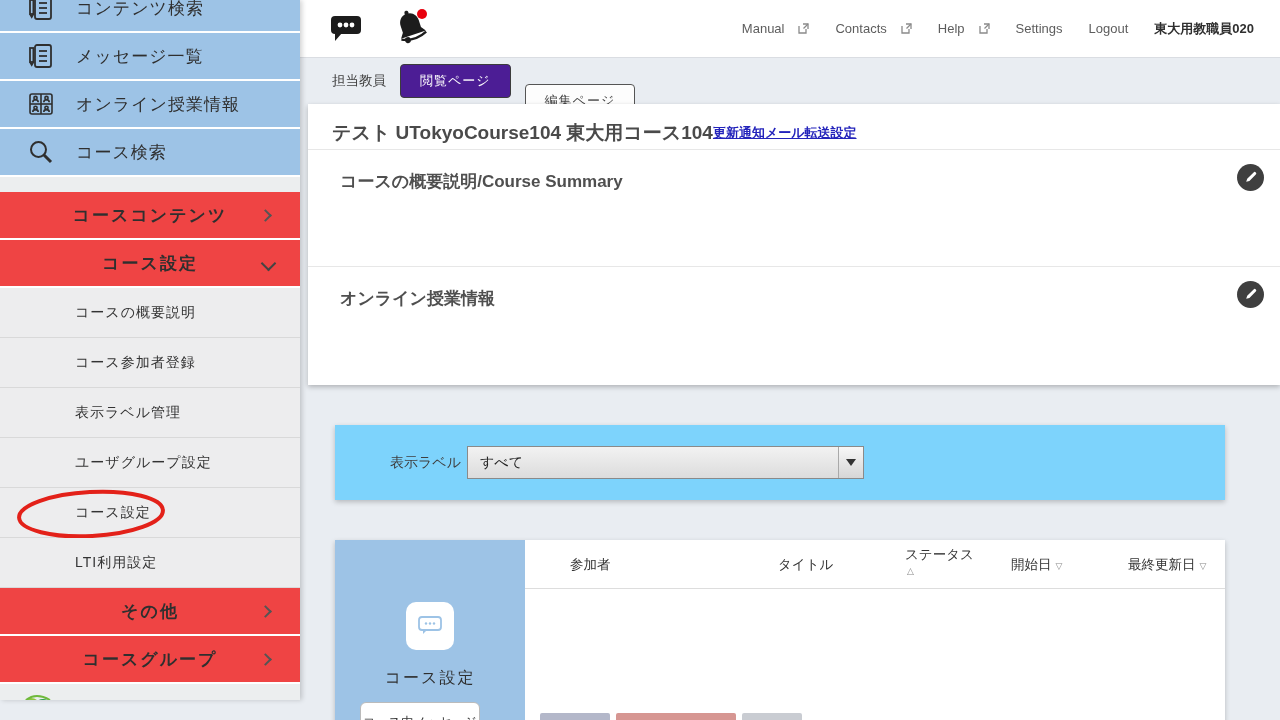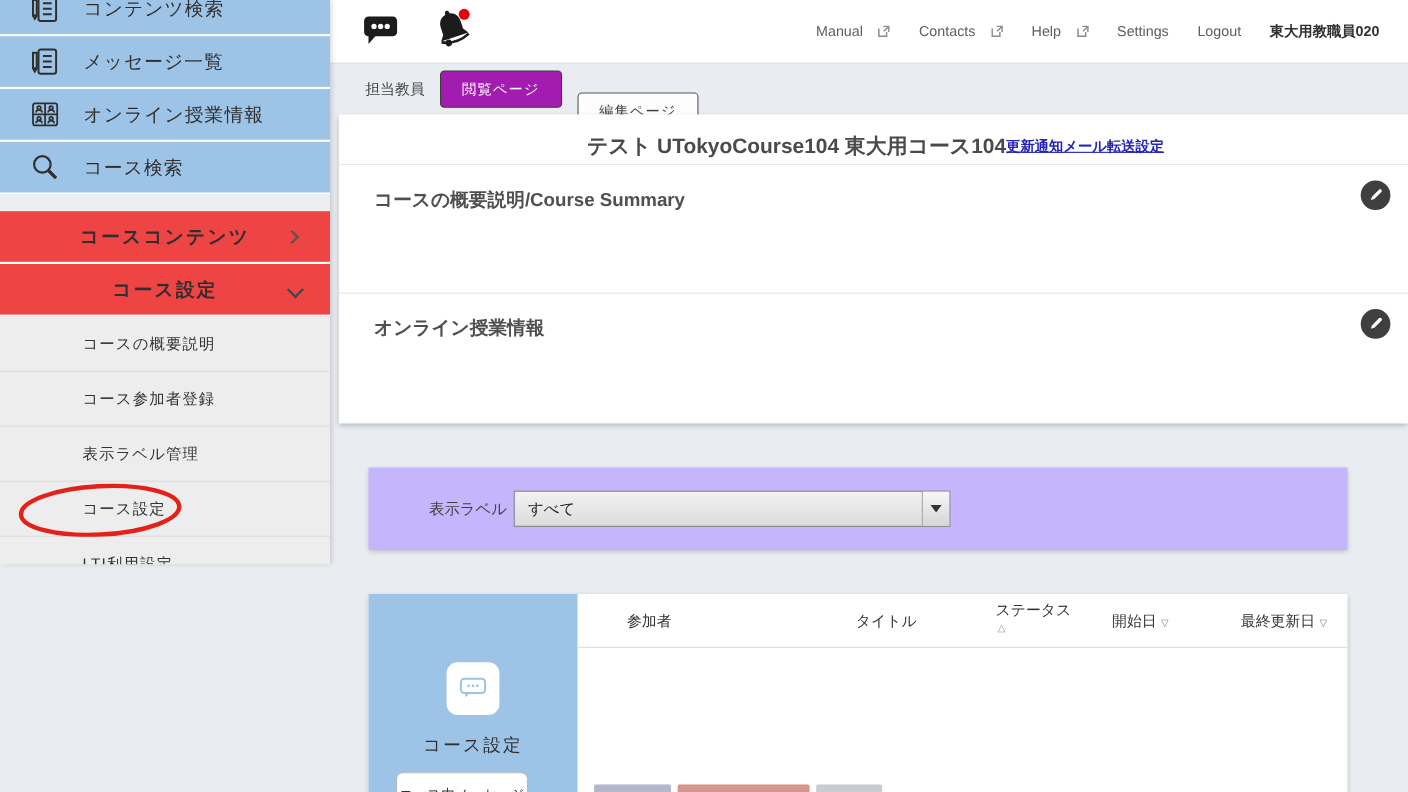"コンテンツ検索" .sidebar { height: 513px -> 700px }
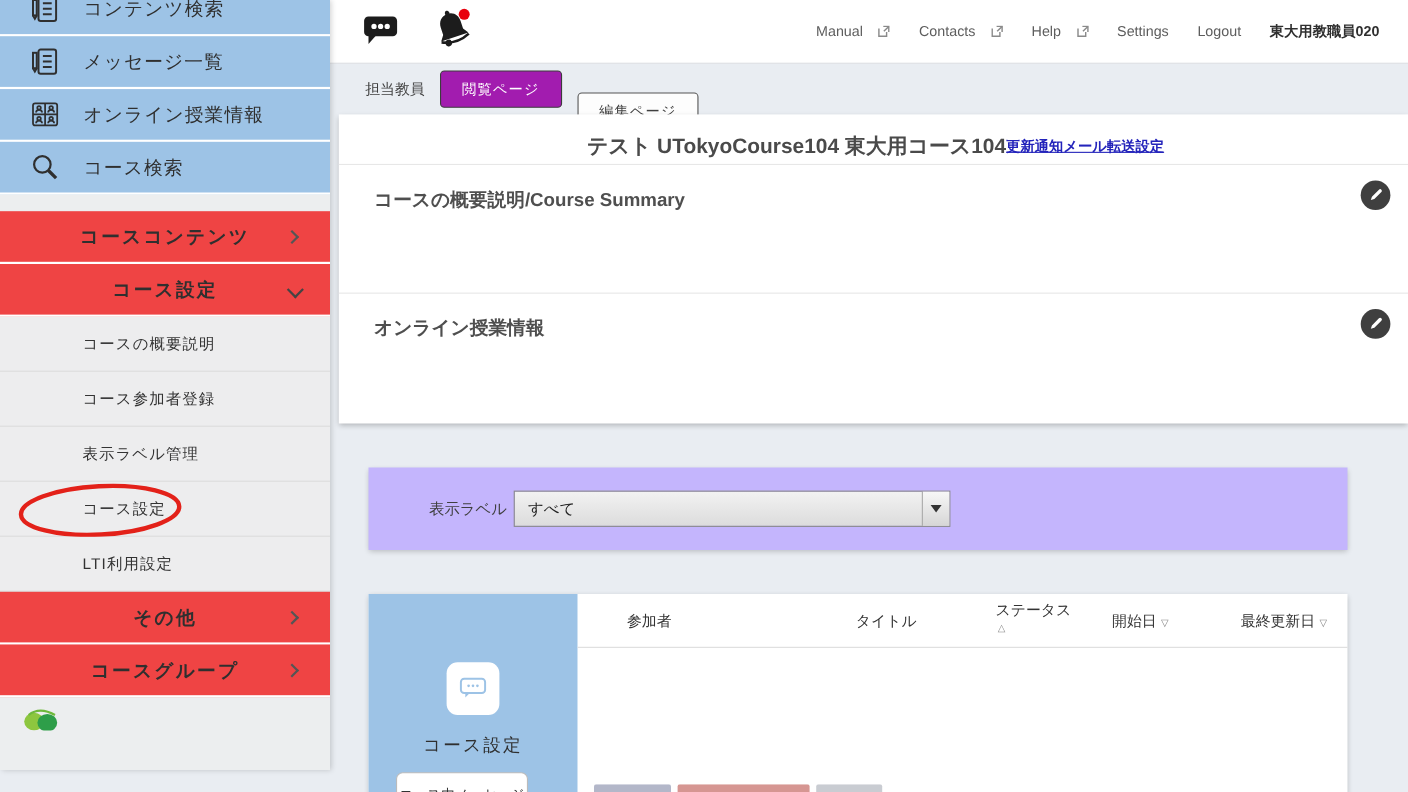"閲覧ページ" .tab-btn.active { background: #a21caf -> #4c1d95 }
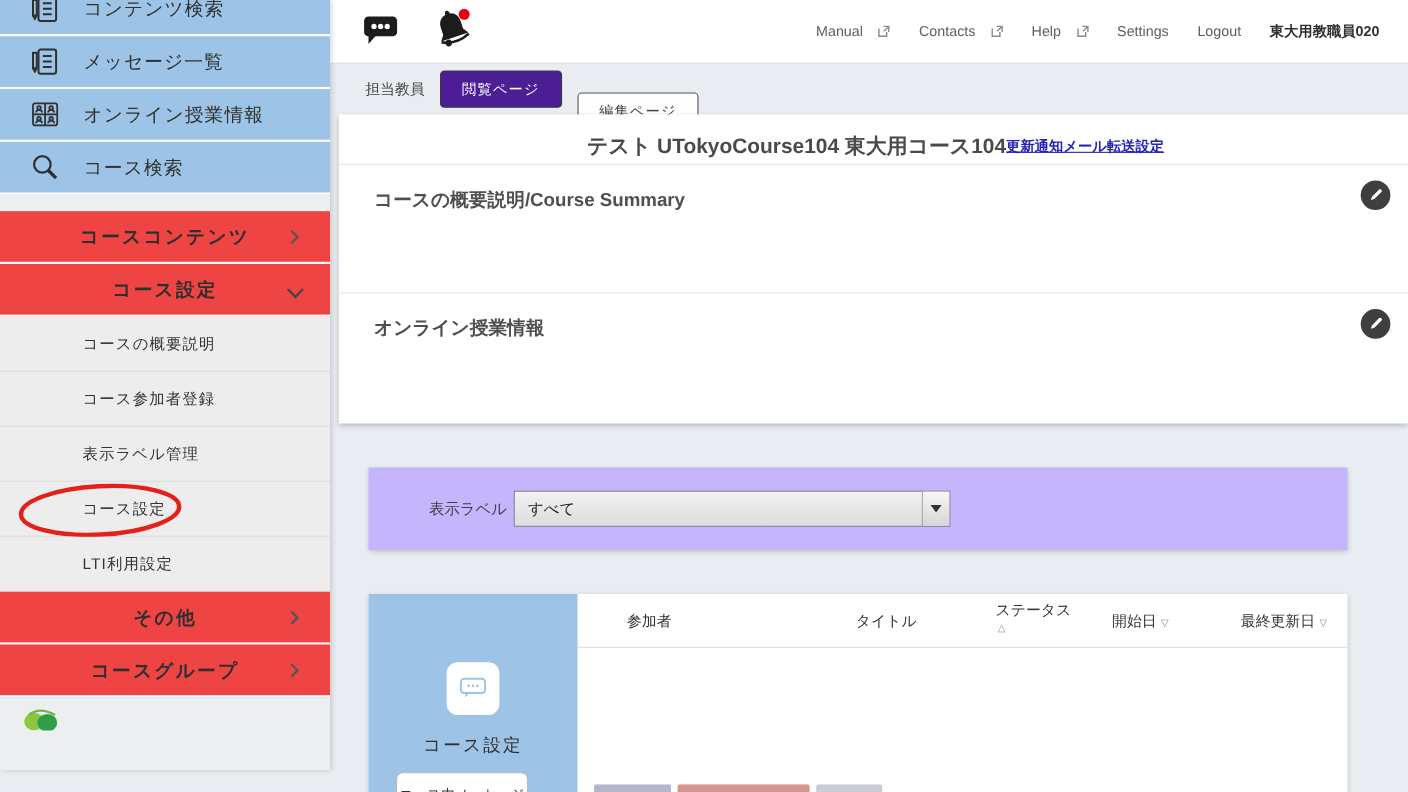"テスト UTokyoCourse104 東大用コース104" .title-row { justify-content: center -> flex-start }
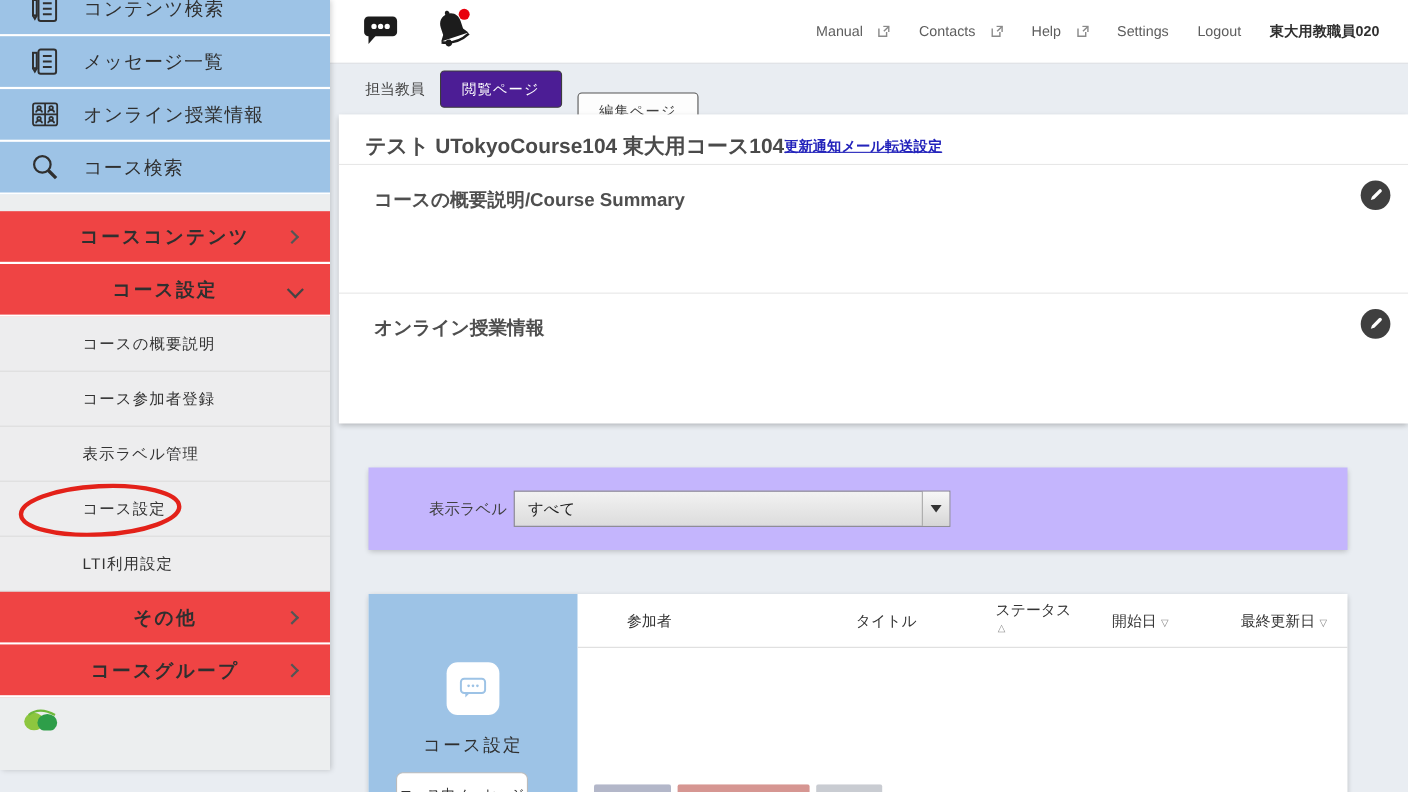"ユーザグループ設定" div.side-sub { html: none -> <div> <span>ユーザグループ設定</span> </div> }
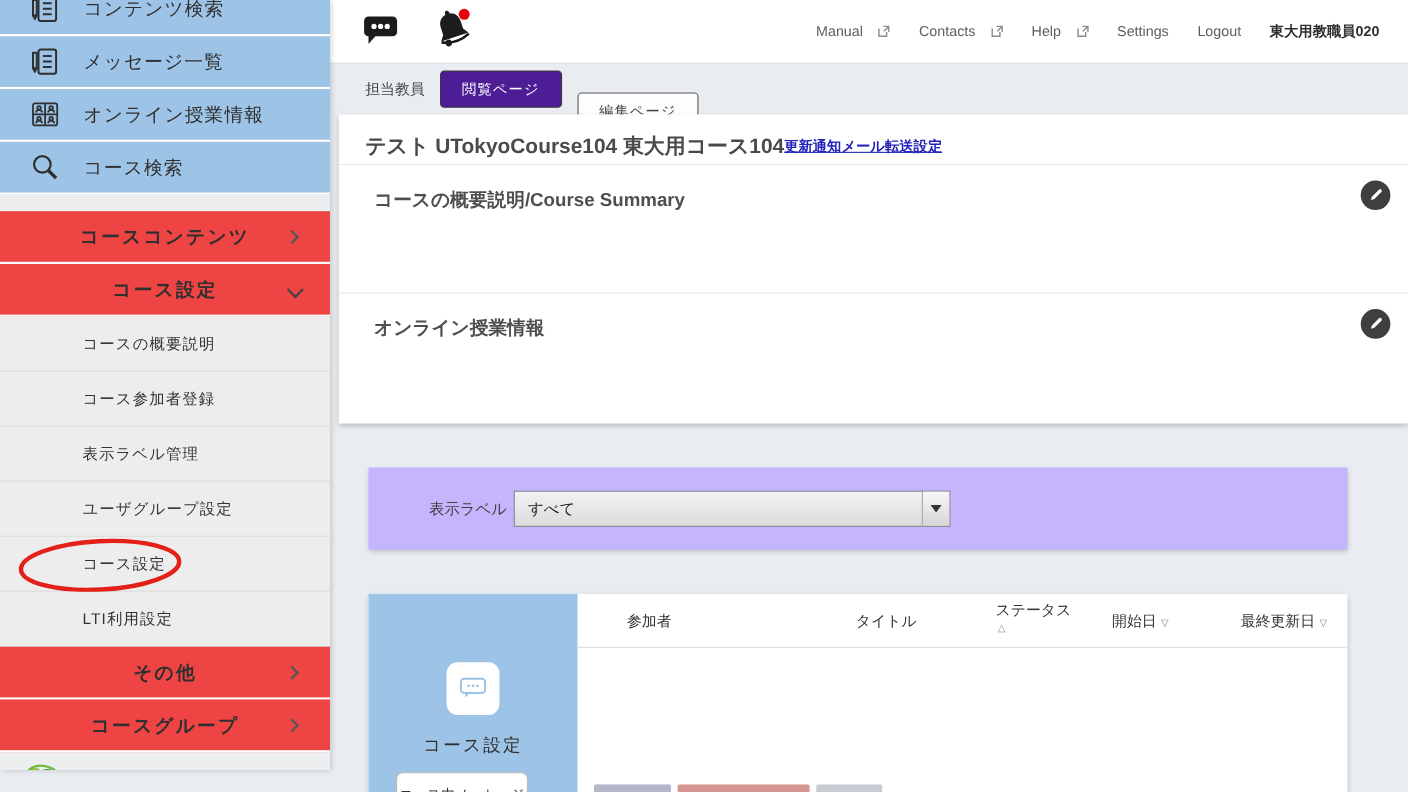"表示ラベル" .filter-panel { background: #c4b5fd -> #7dd3fc }
